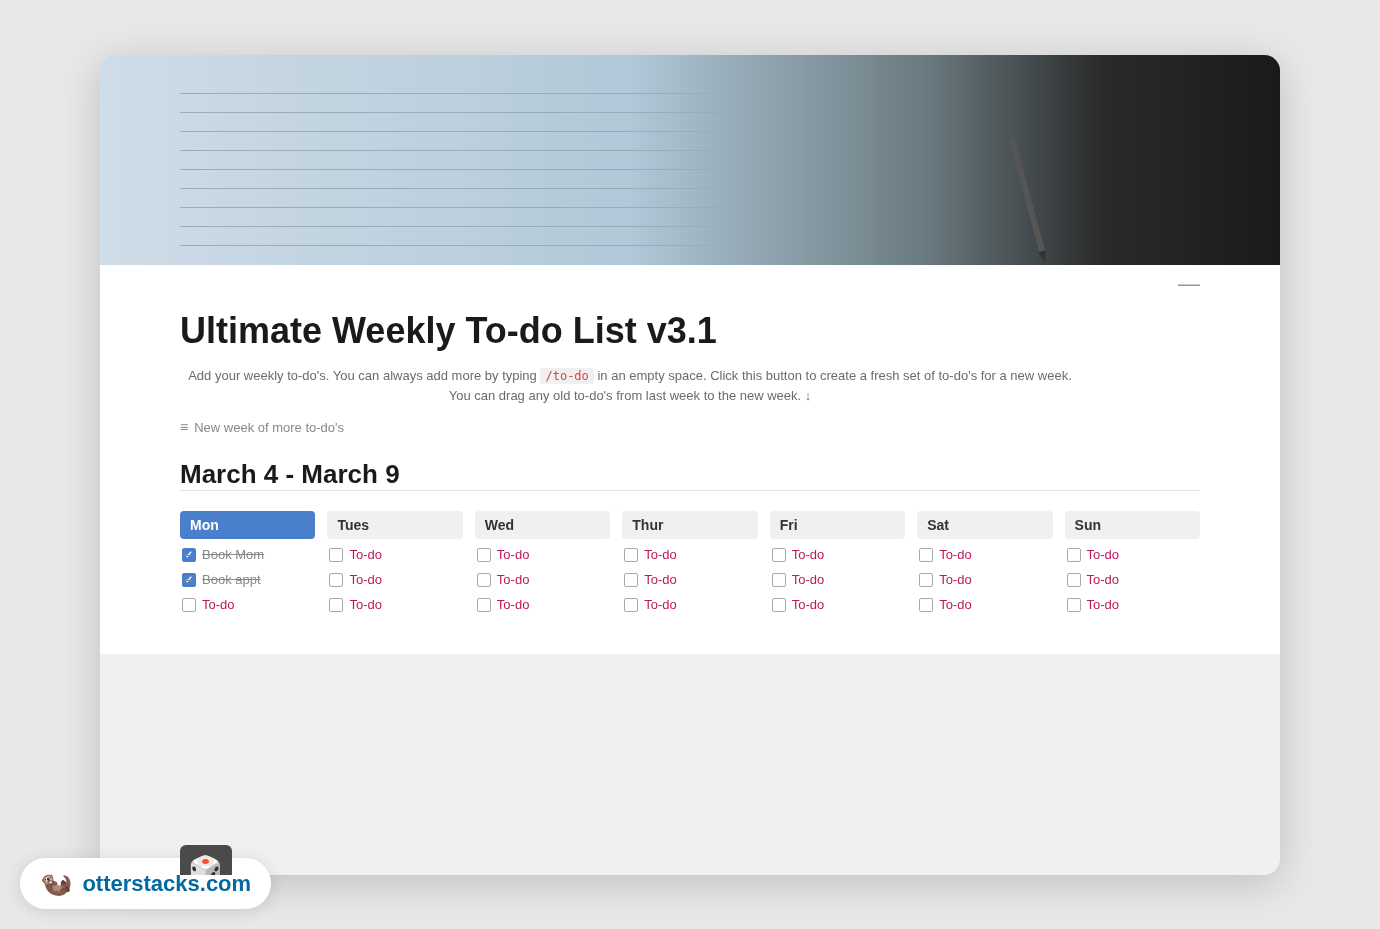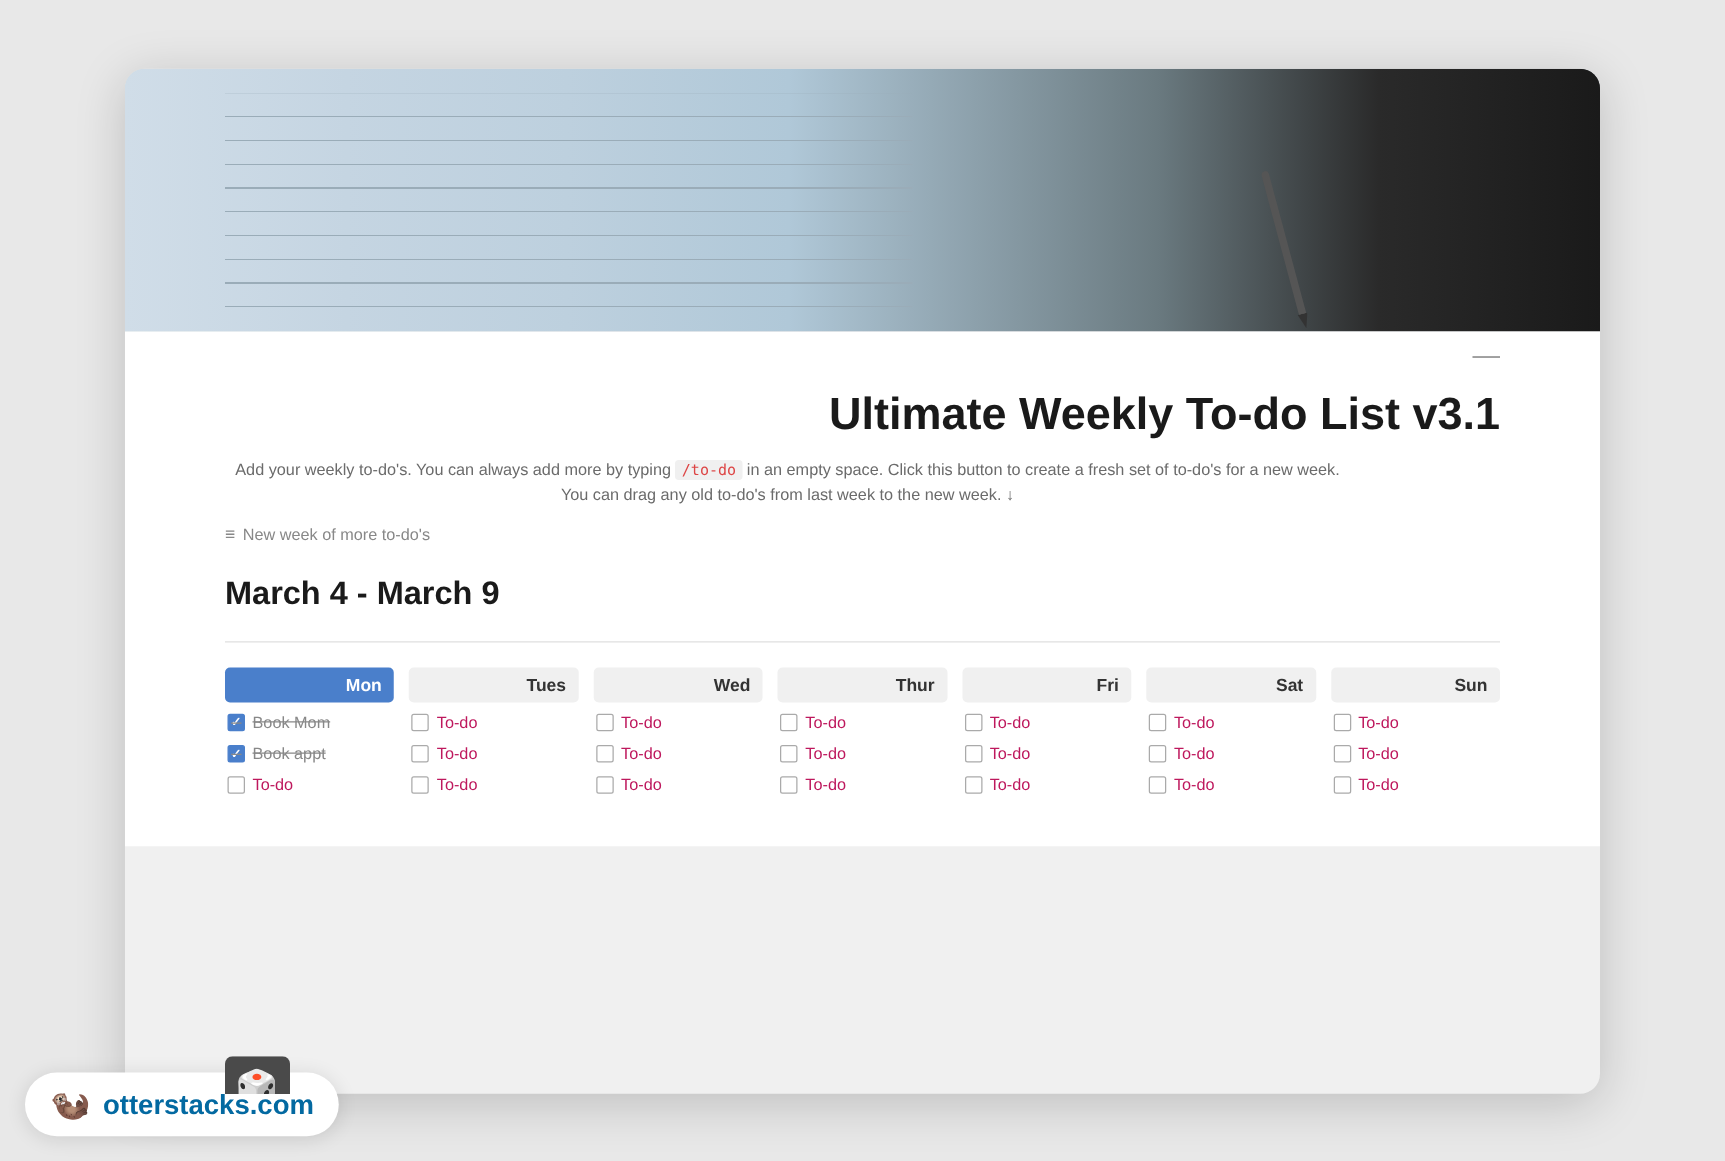"Ultimate Weekly To-do List v3.1" .page-title { text-align: right -> none }
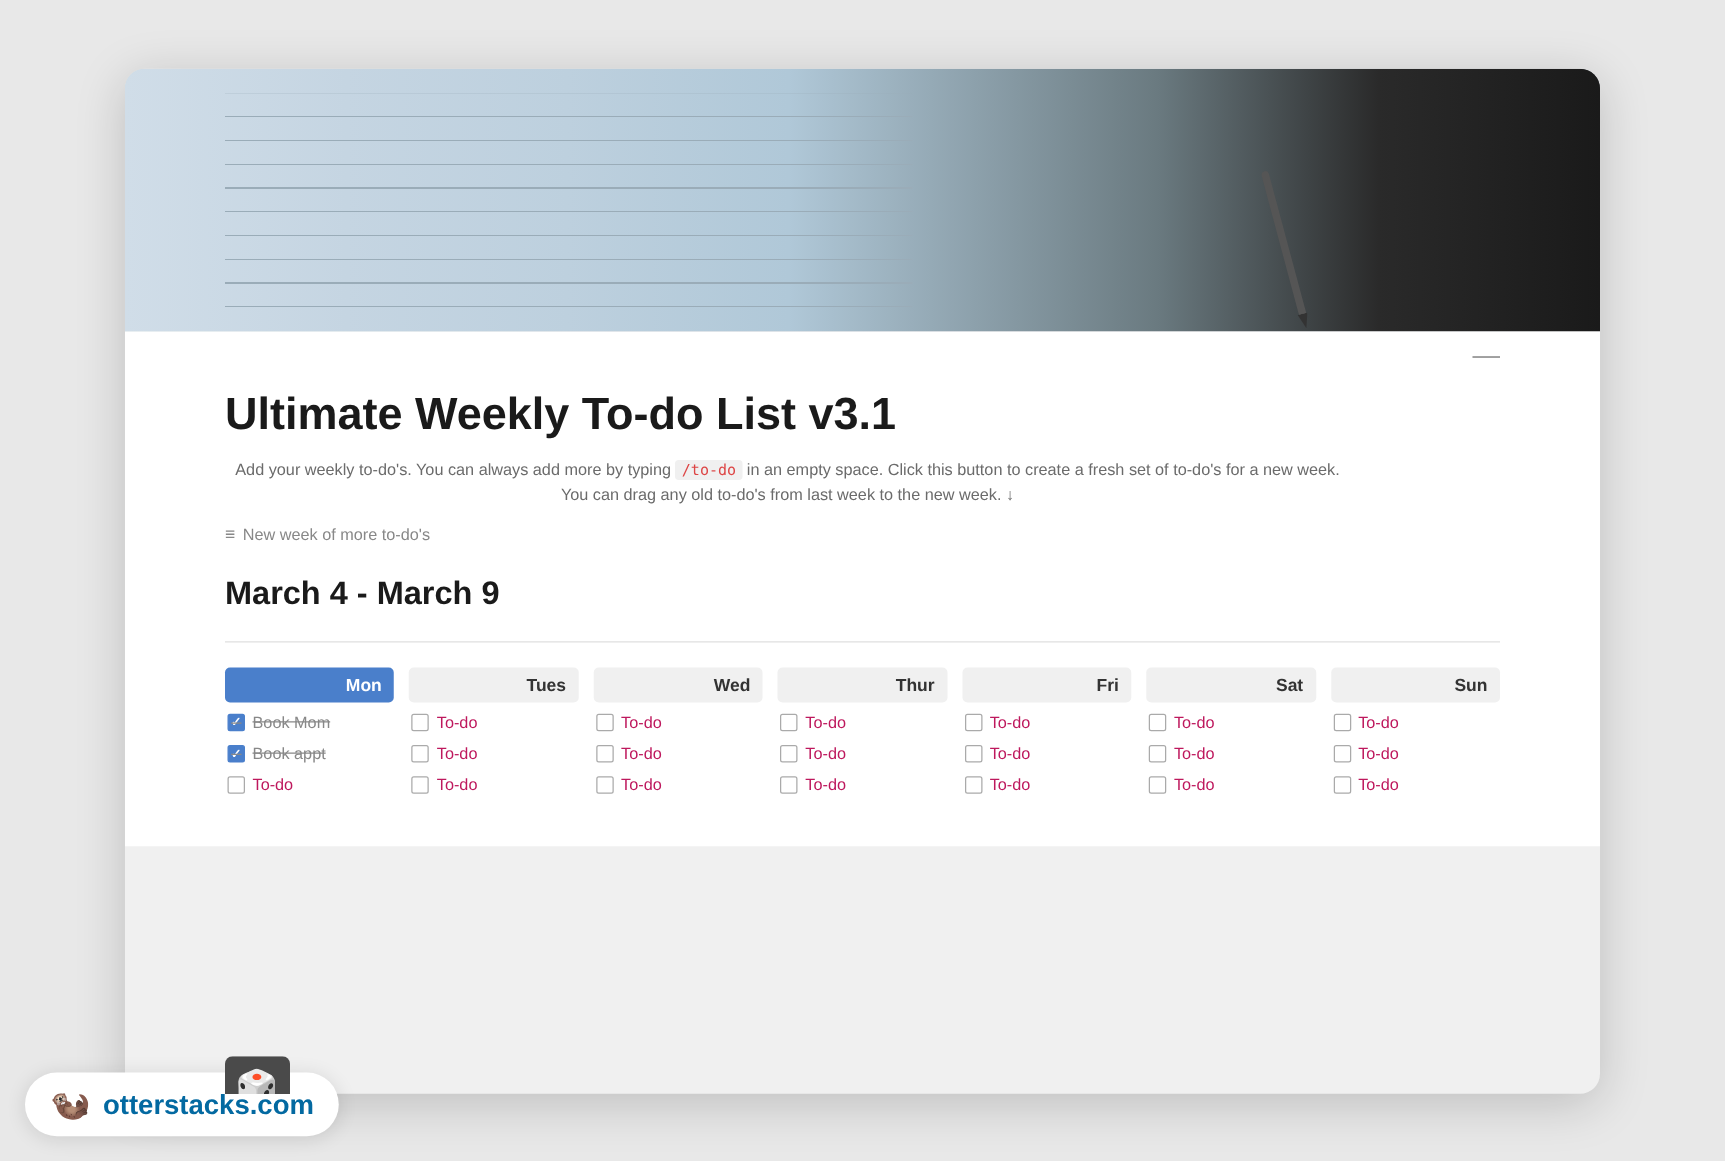"March 4 - March 9" .week-header { margin-bottom: 23px -> 0 }
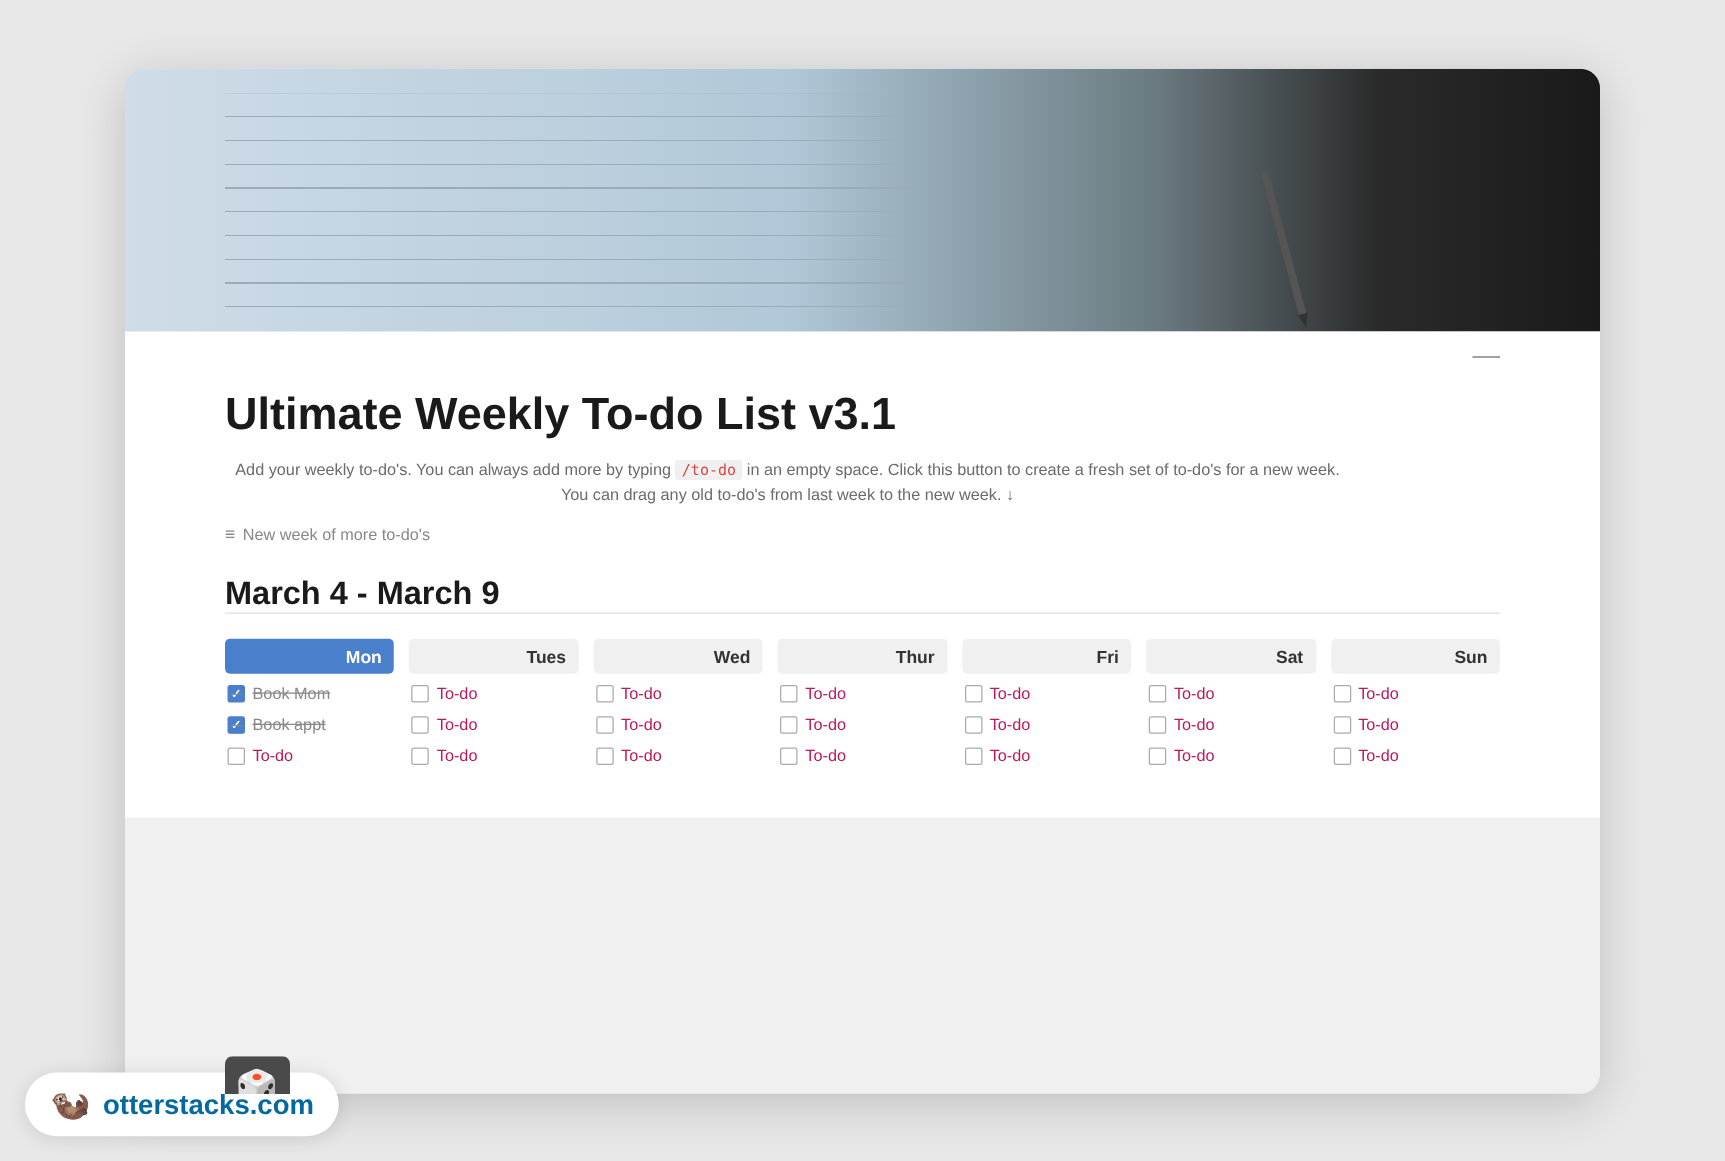"Mon" .day-header { text-align: right -> none }
